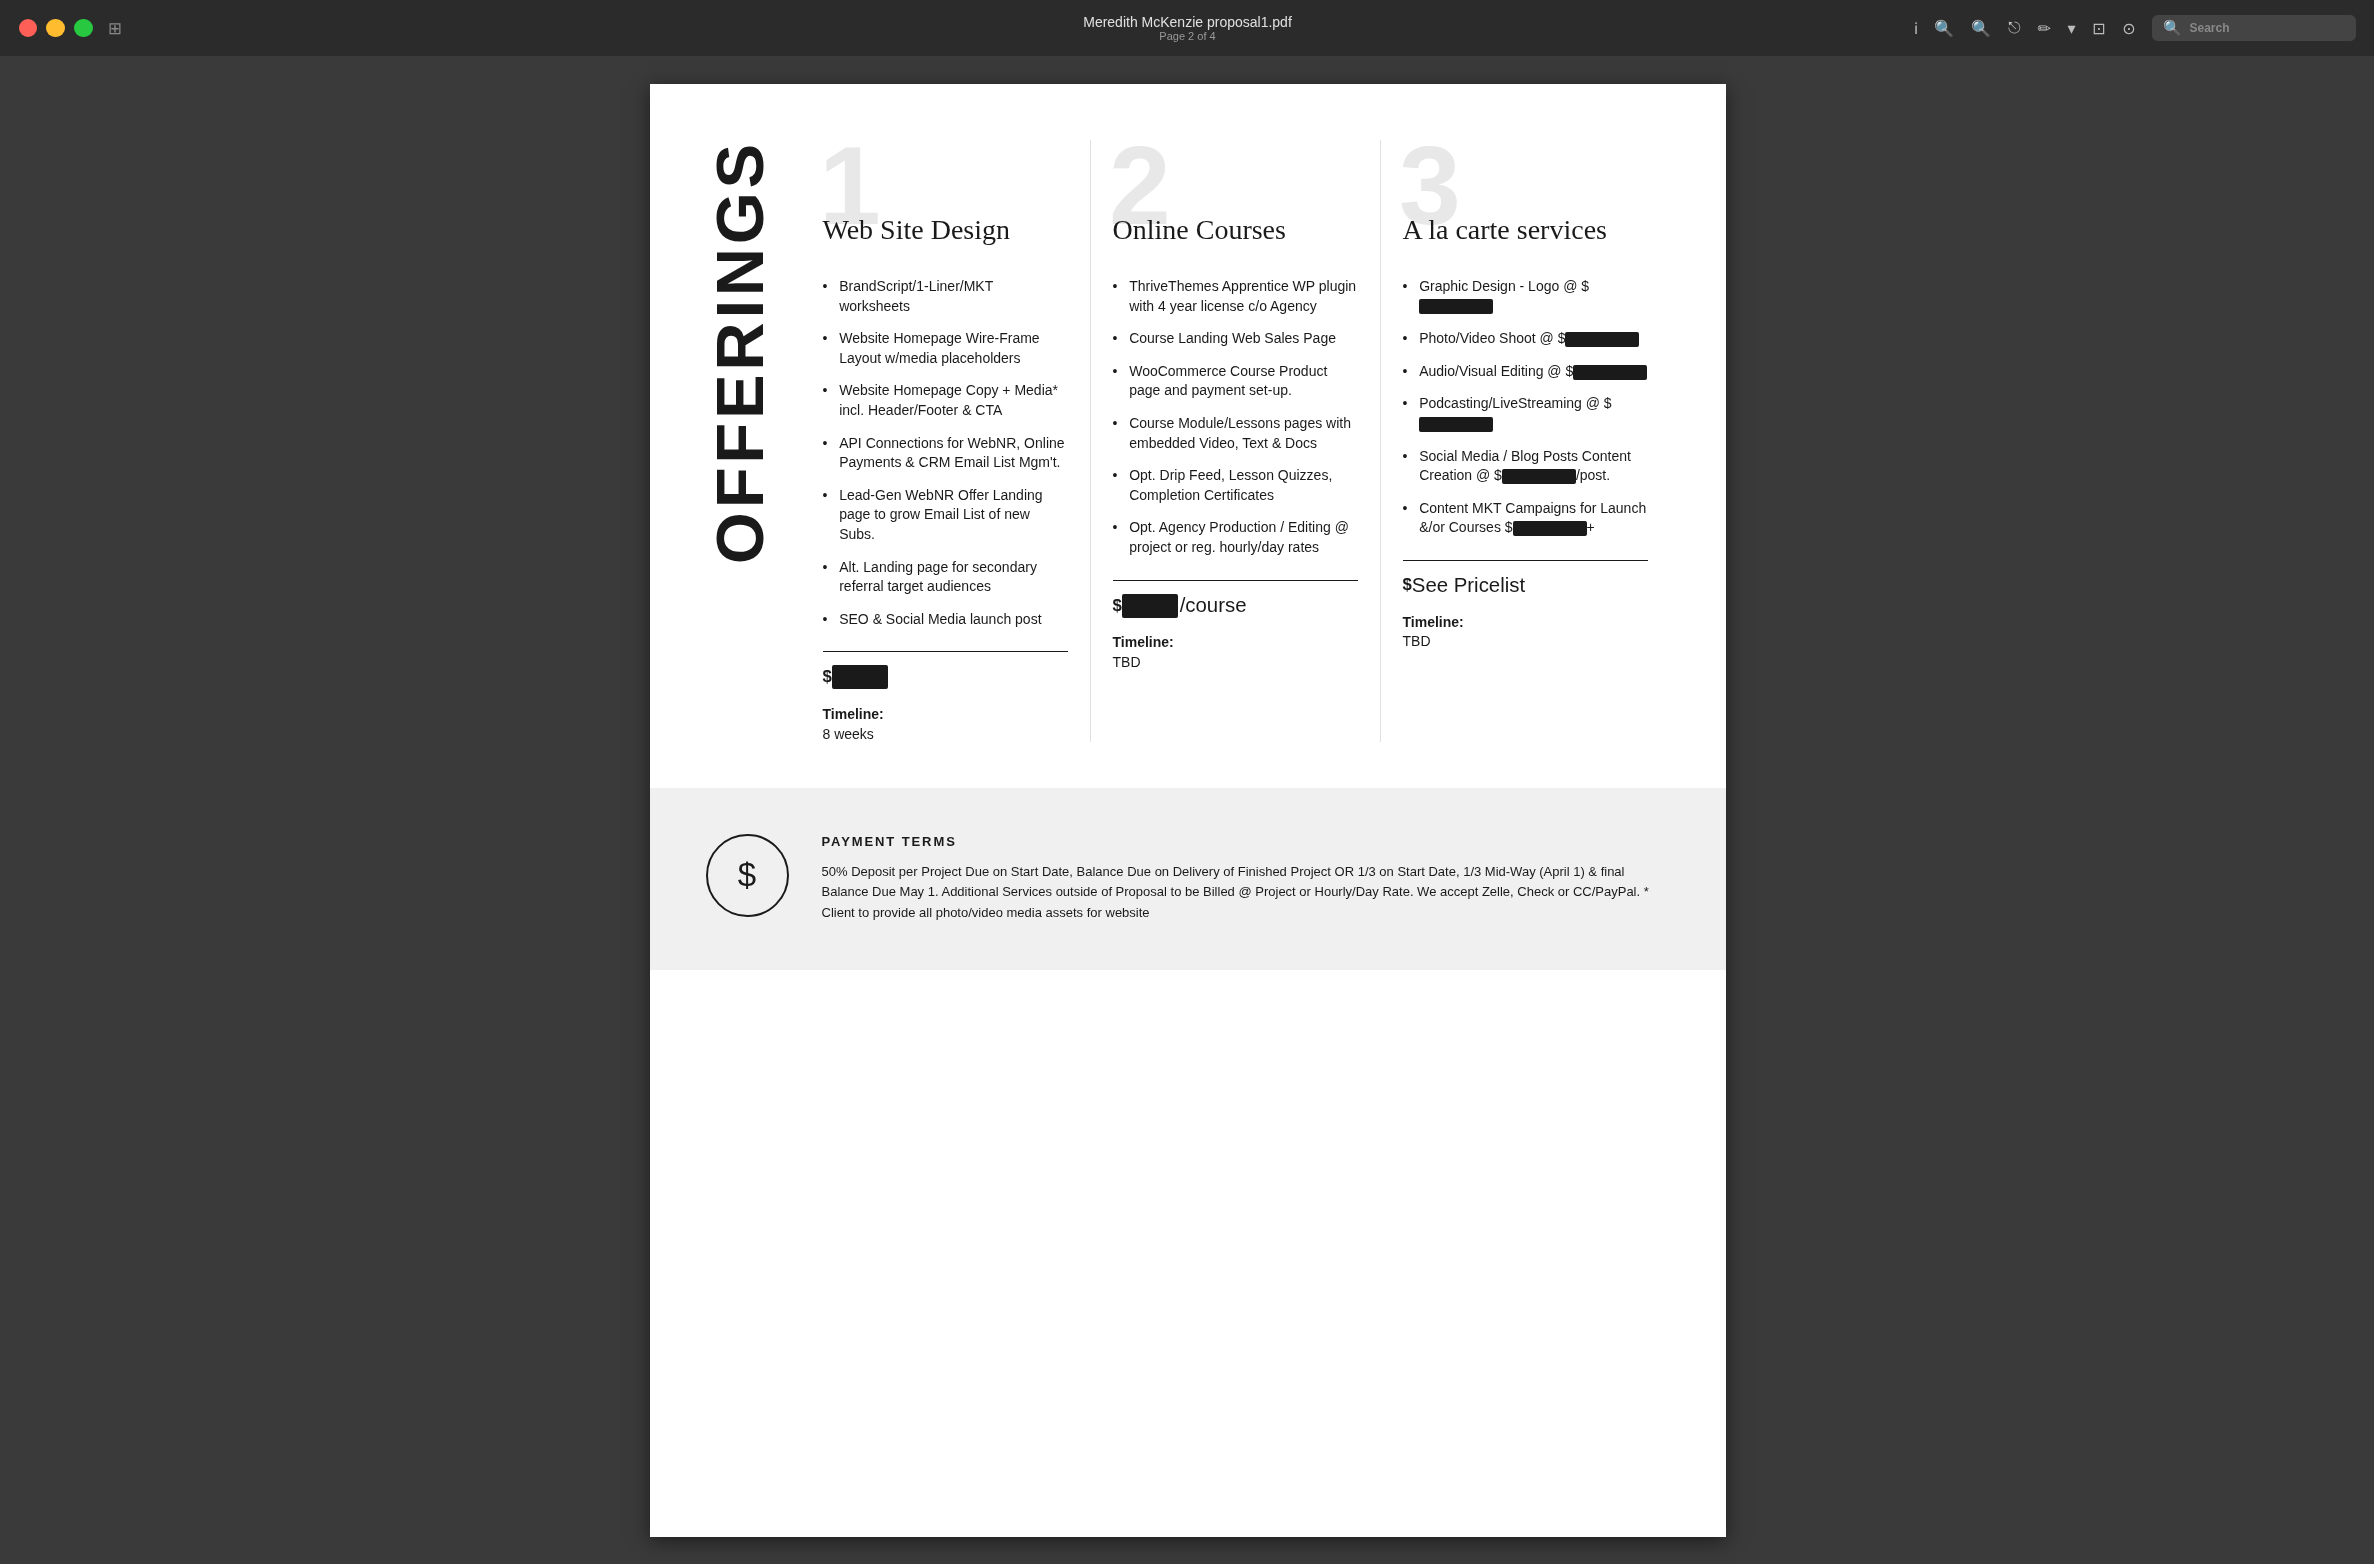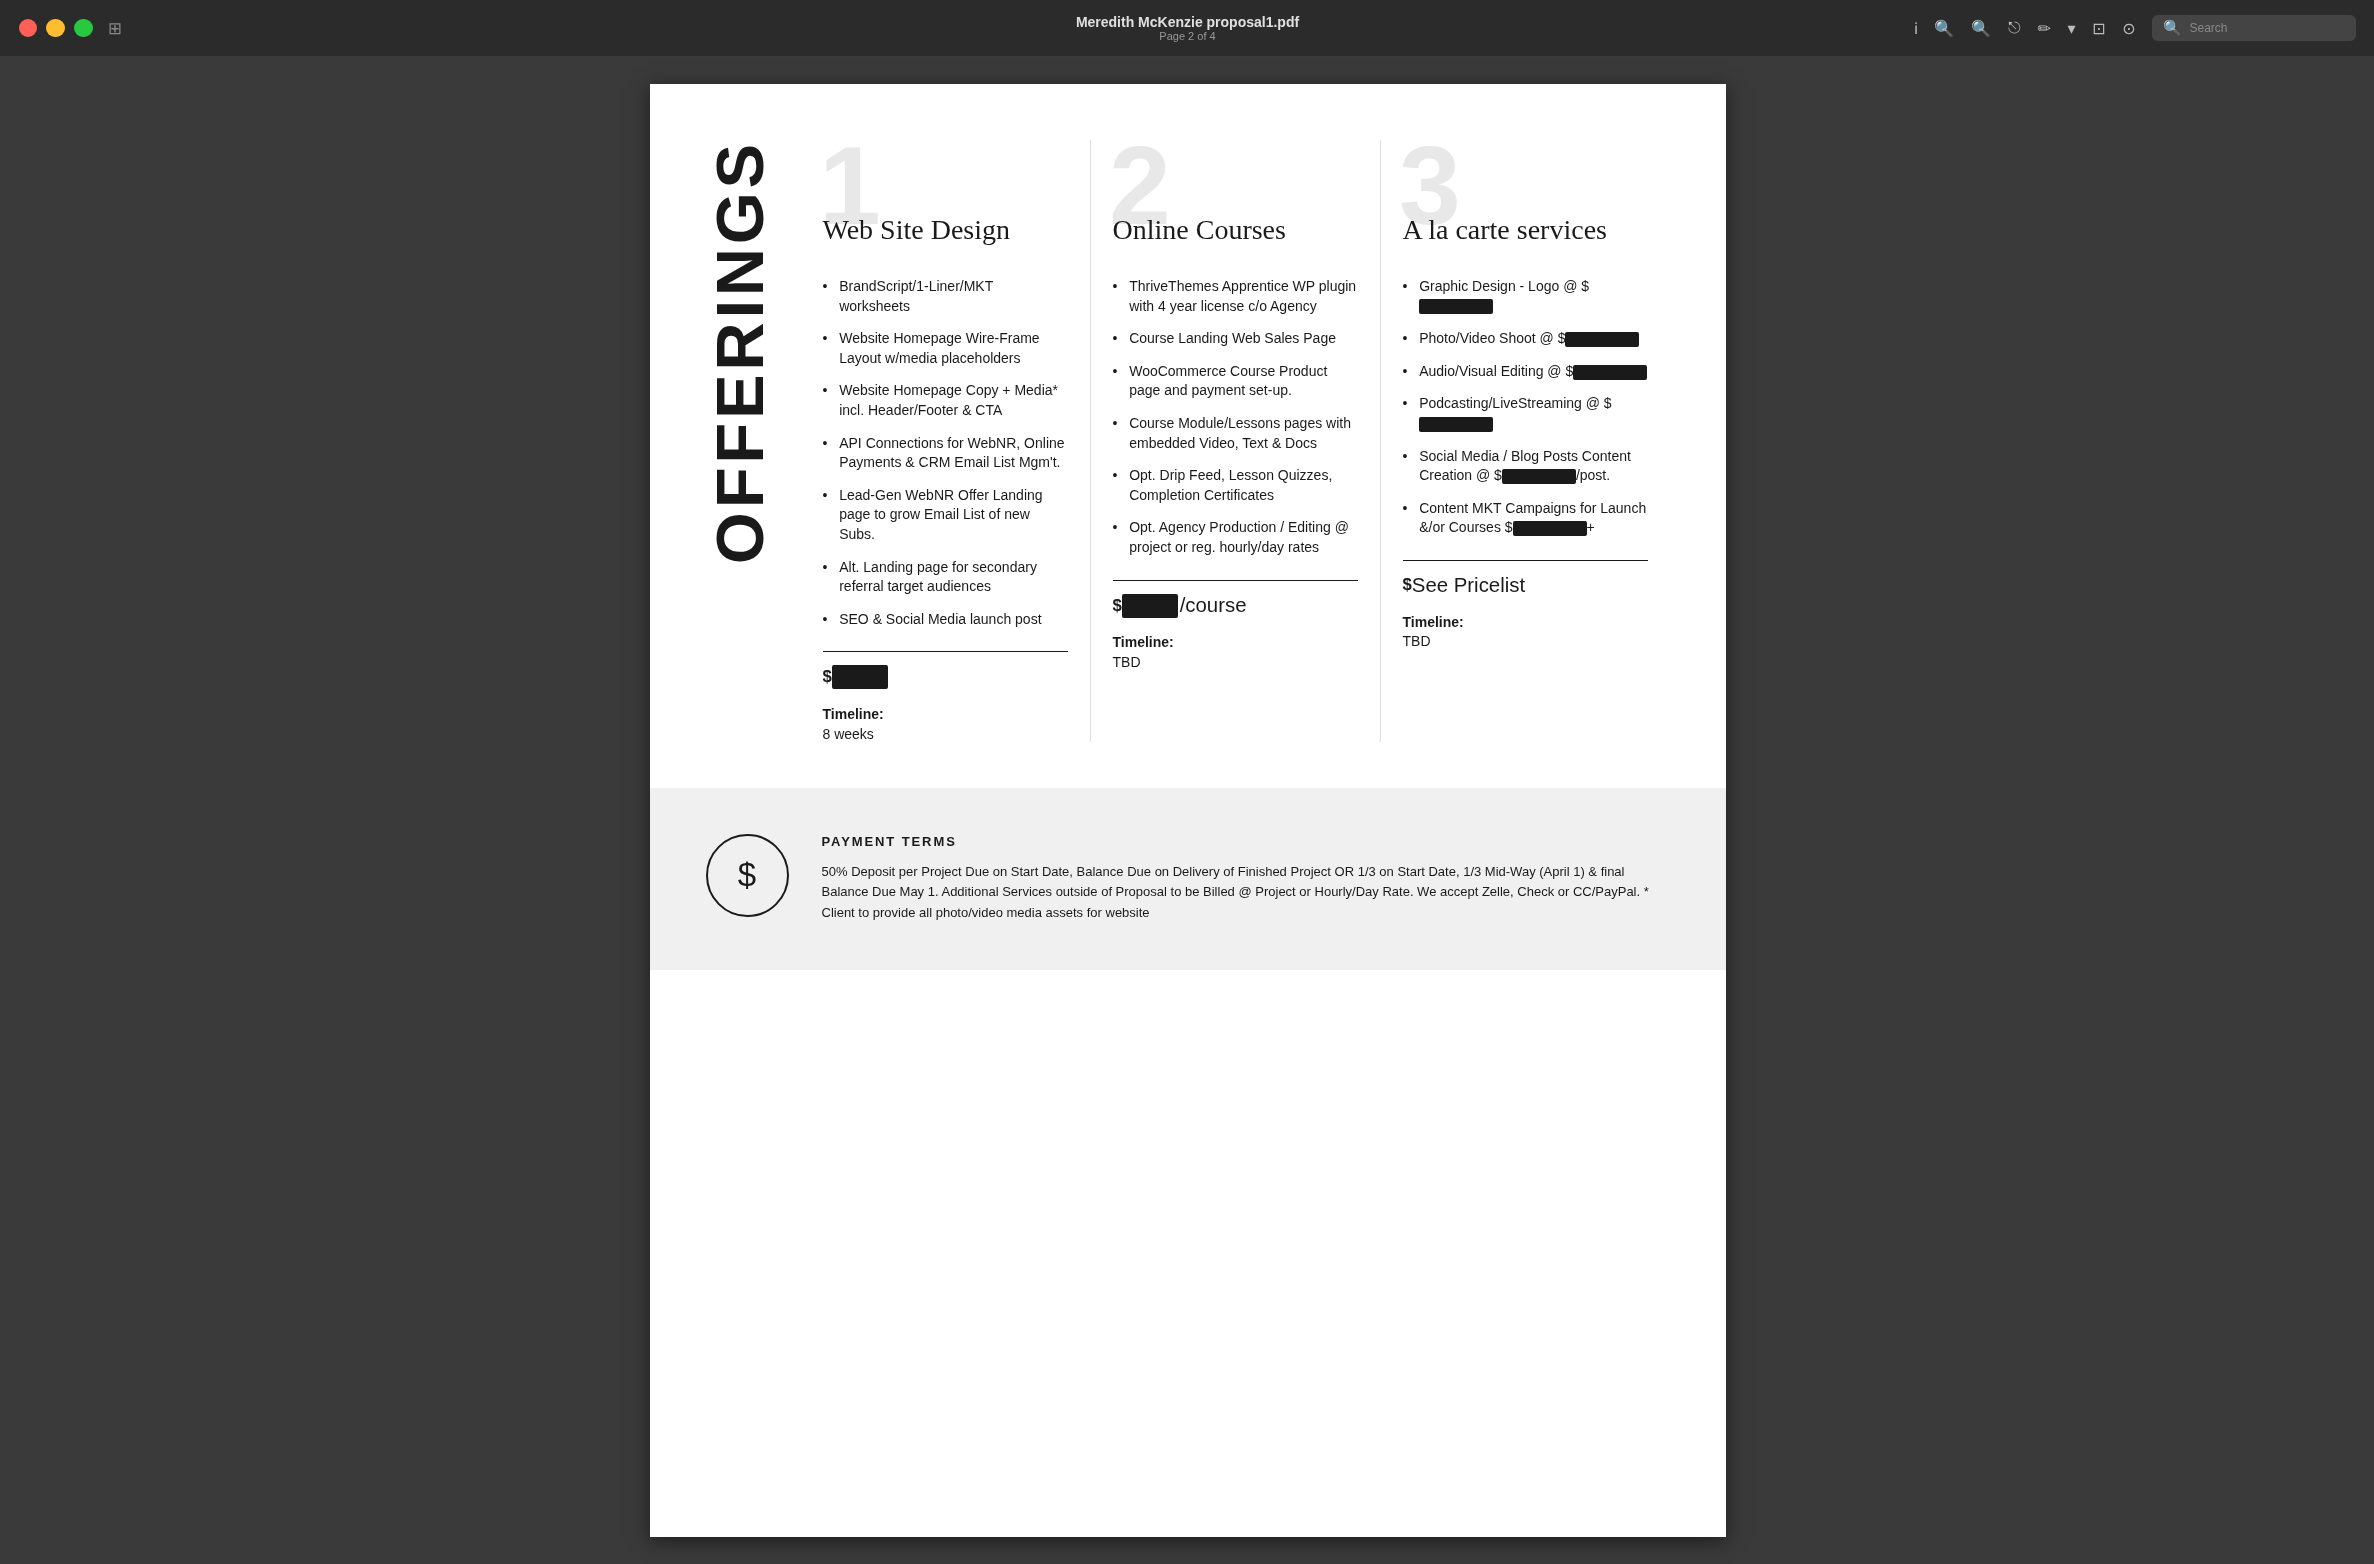"Meredith McKenzie proposal1.pdf" .title-section .filename { font-weight: 700 -> 400 }
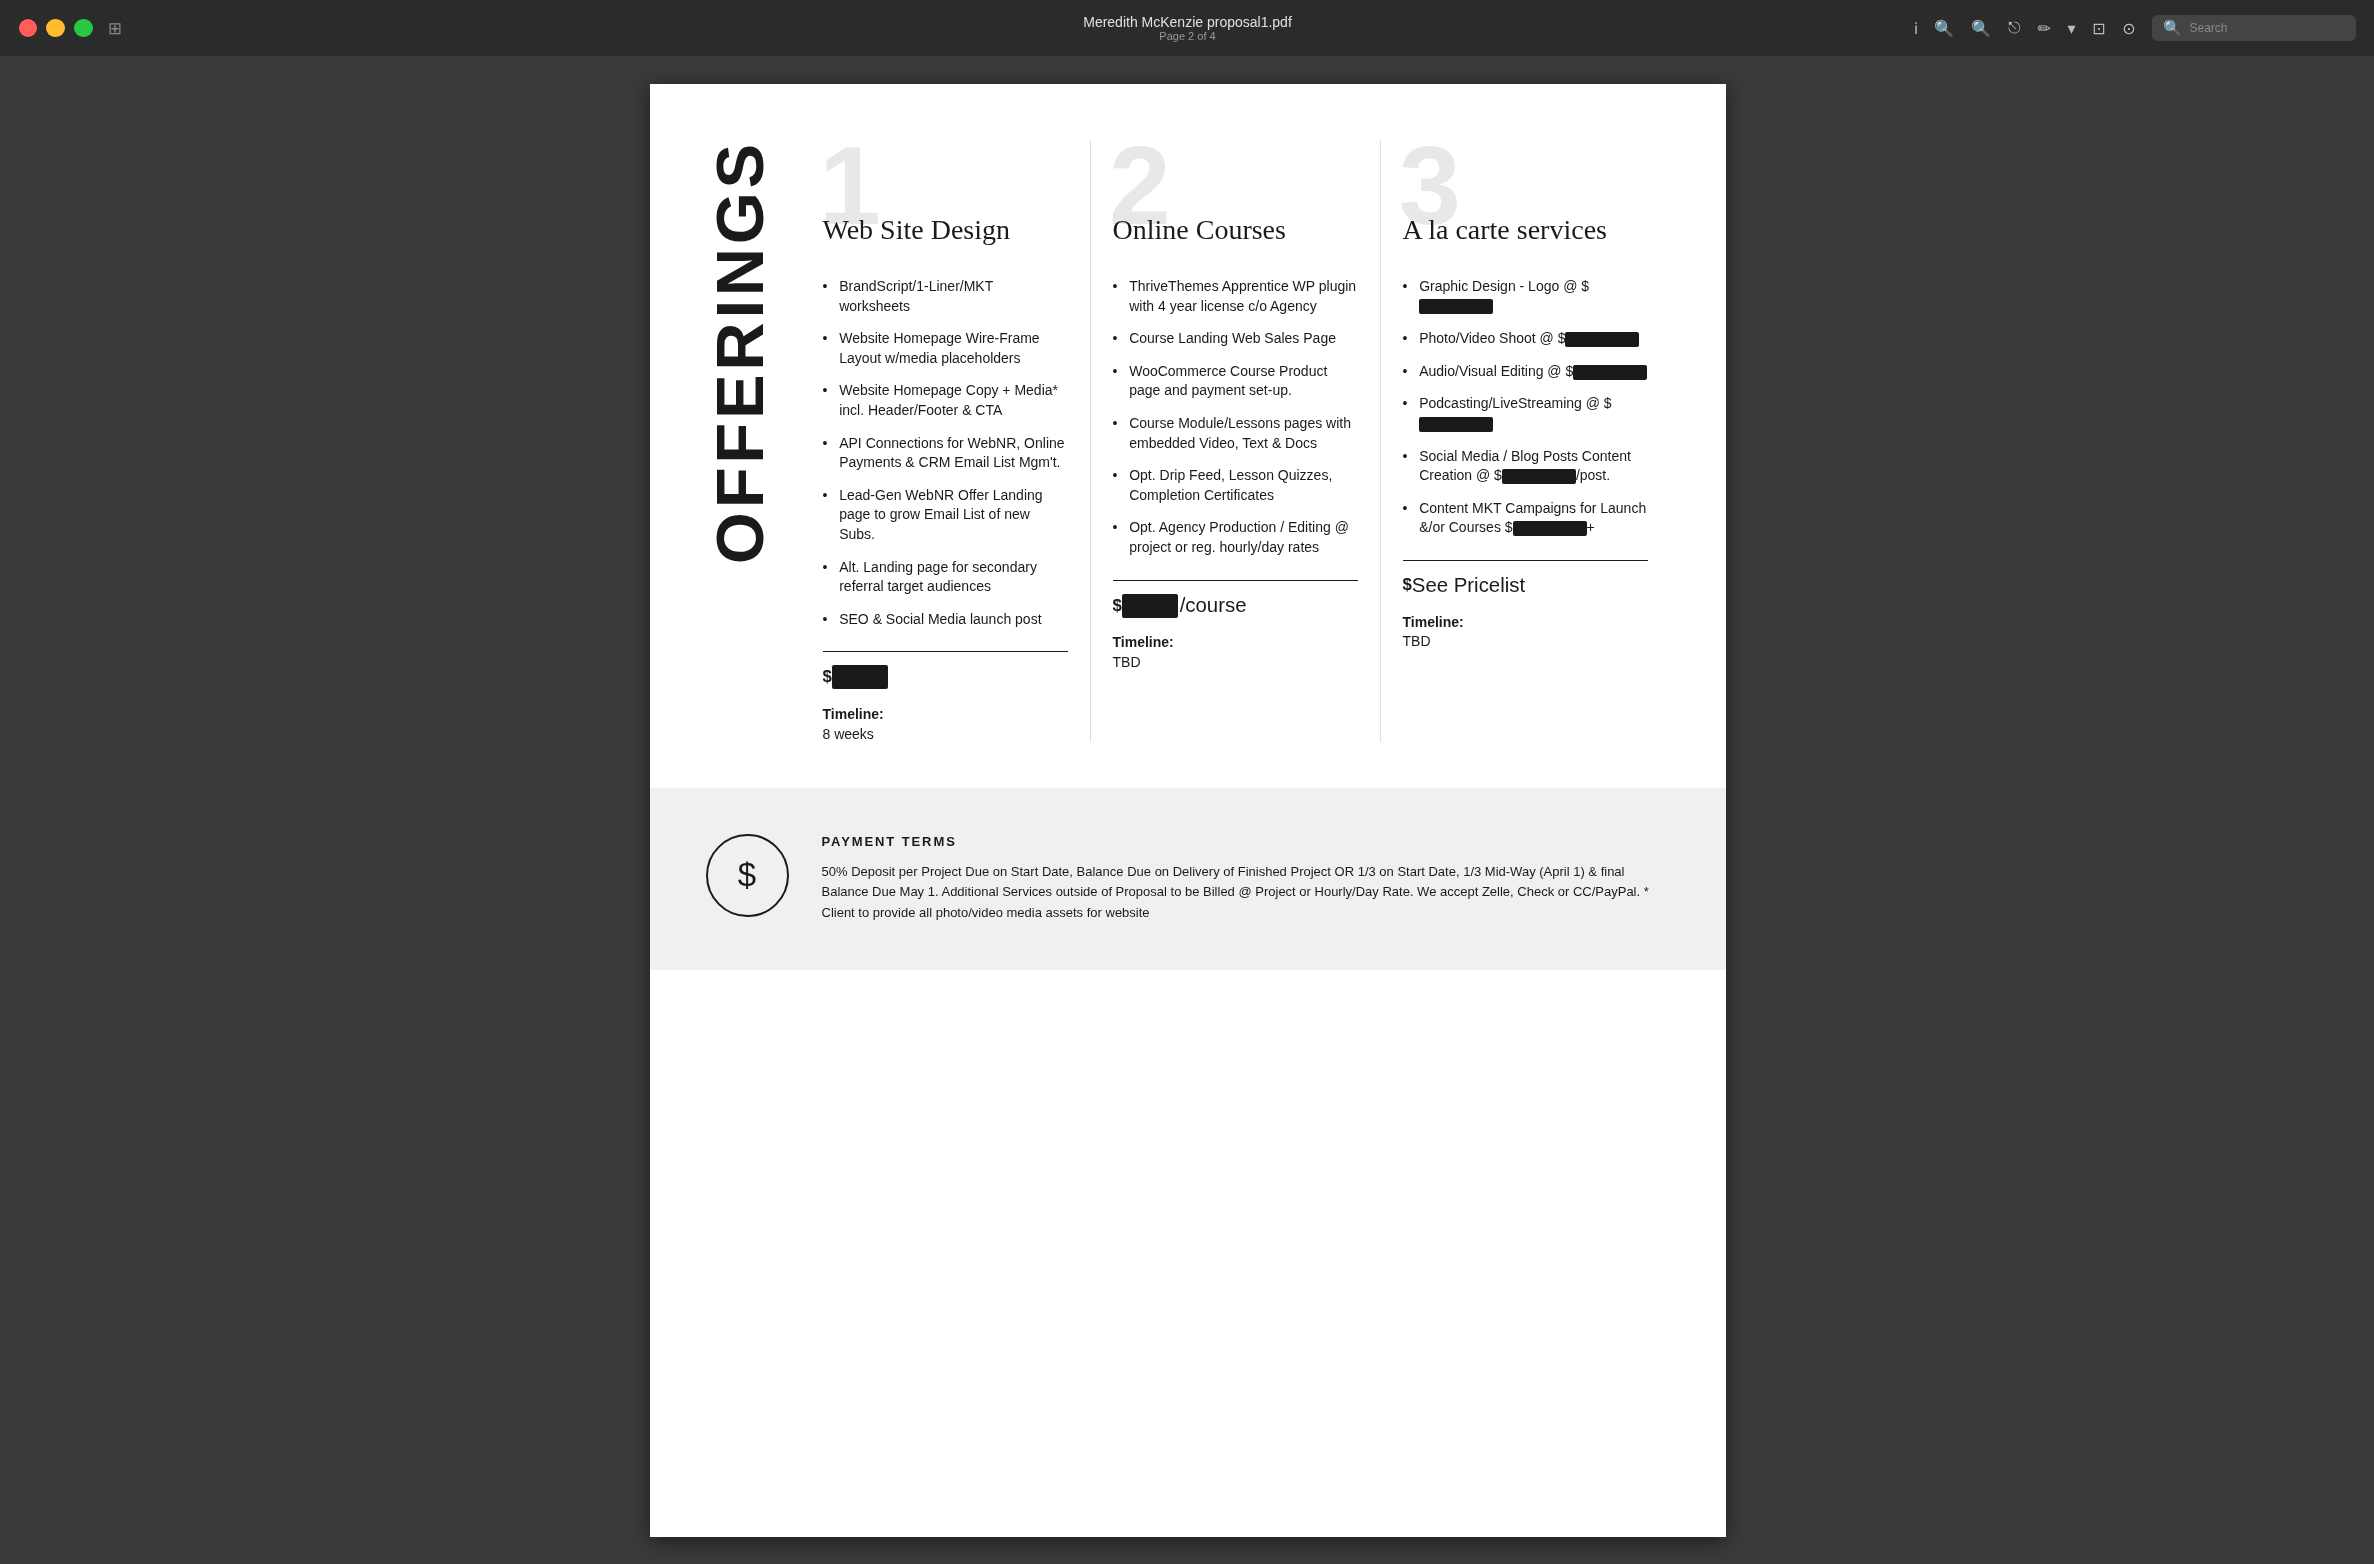"Search" .search-box input { font-weight: none -> bold }
